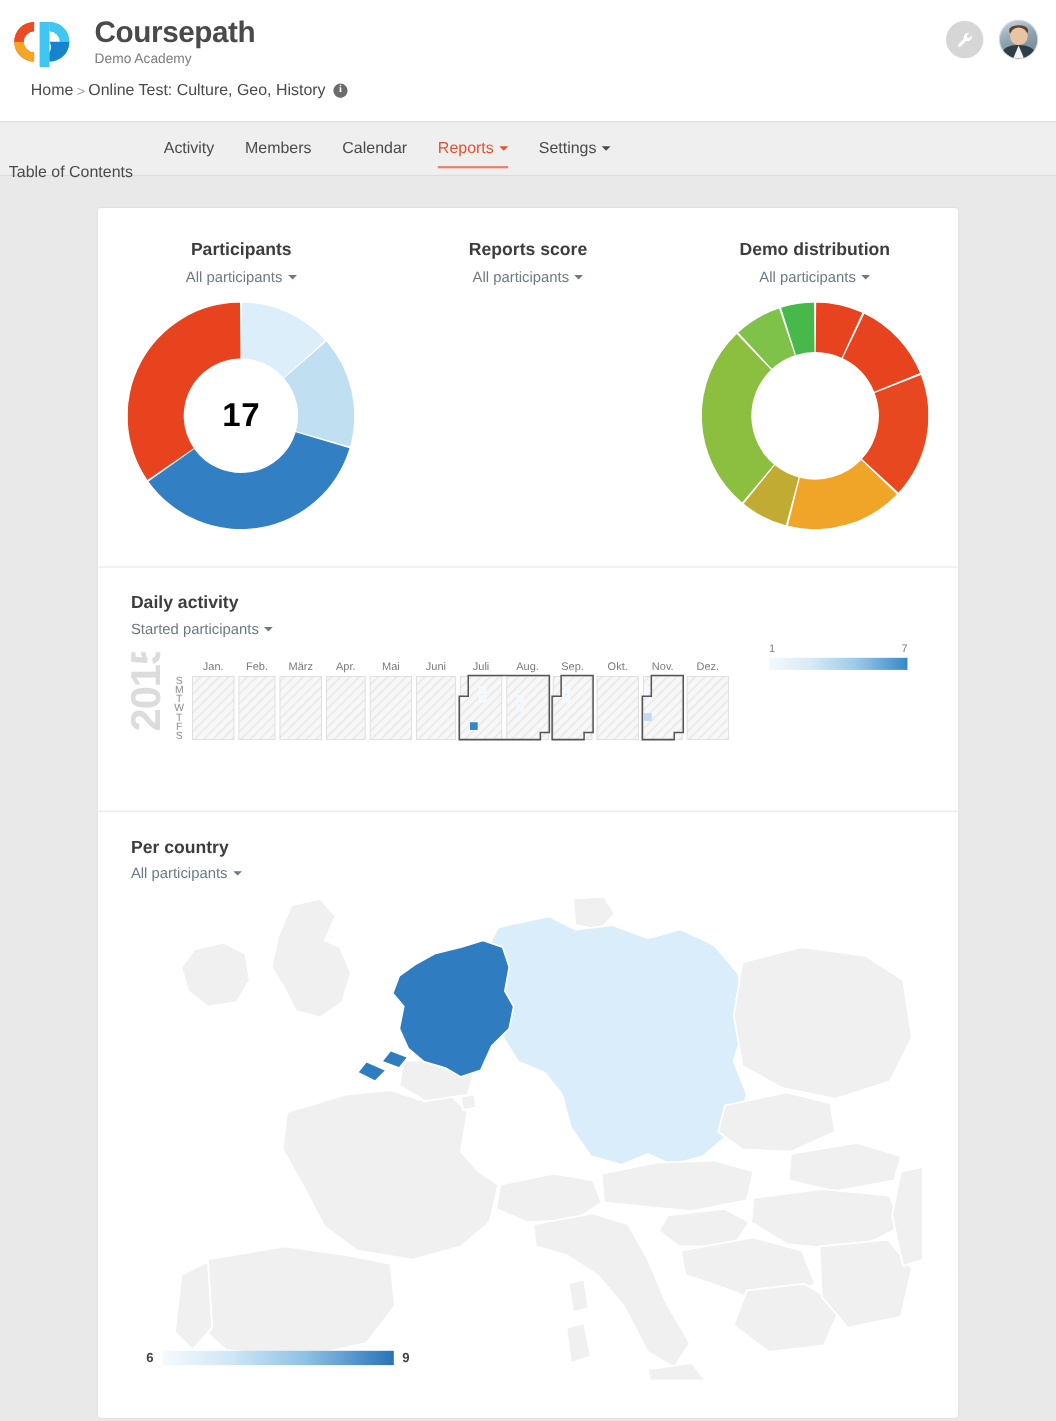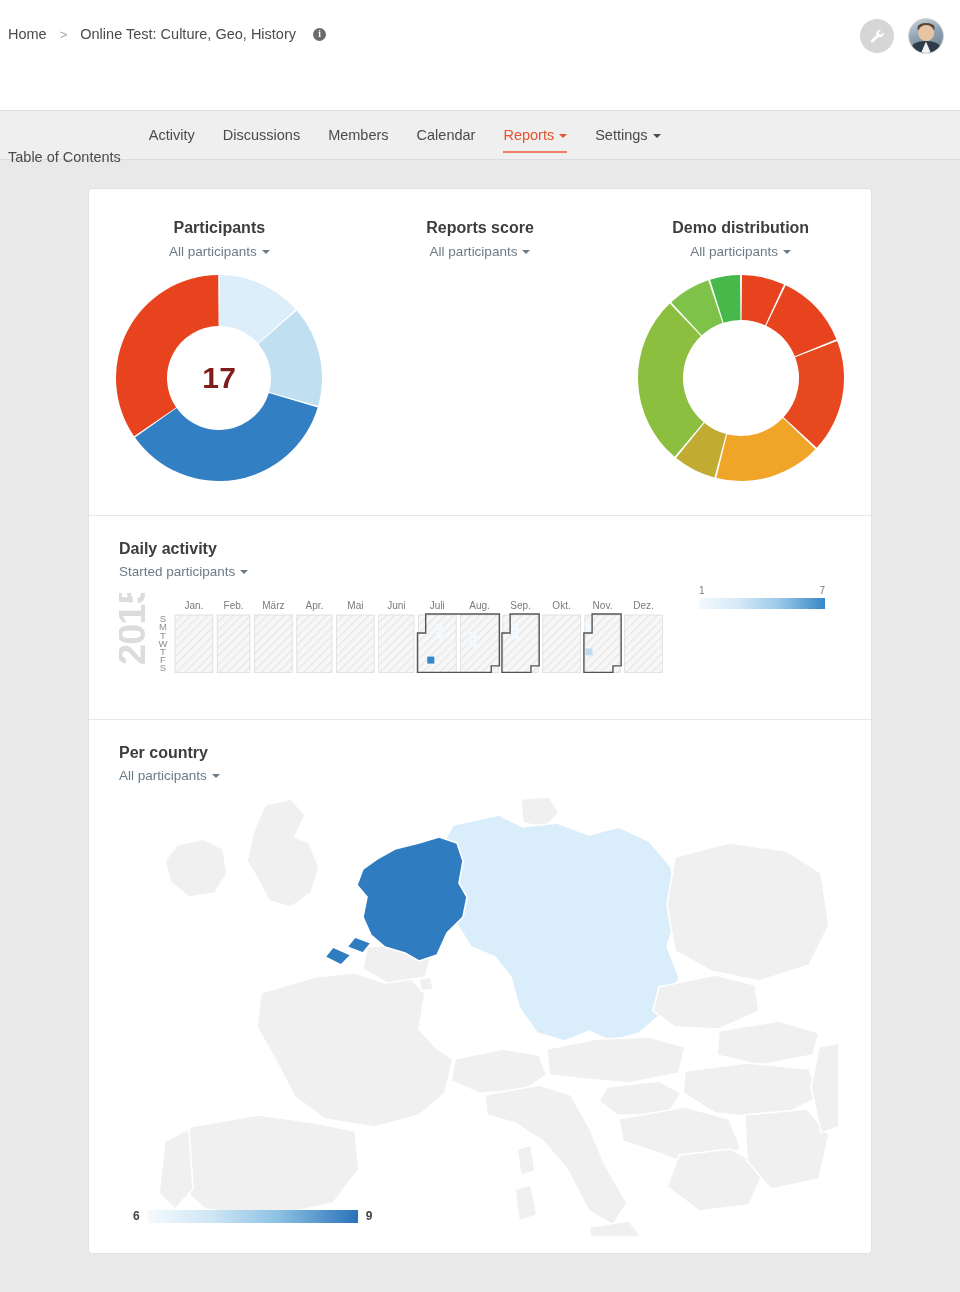"Coursepath" div.brand { html: none -> <div> <span> <svg> <path></path> <path></path> <path></path> <rect></rect> <path></path> <path></path> <path></path> </svg> </span> <span> <div>Coursepath</div> <div>Demo Academy</div> </span> </div> }
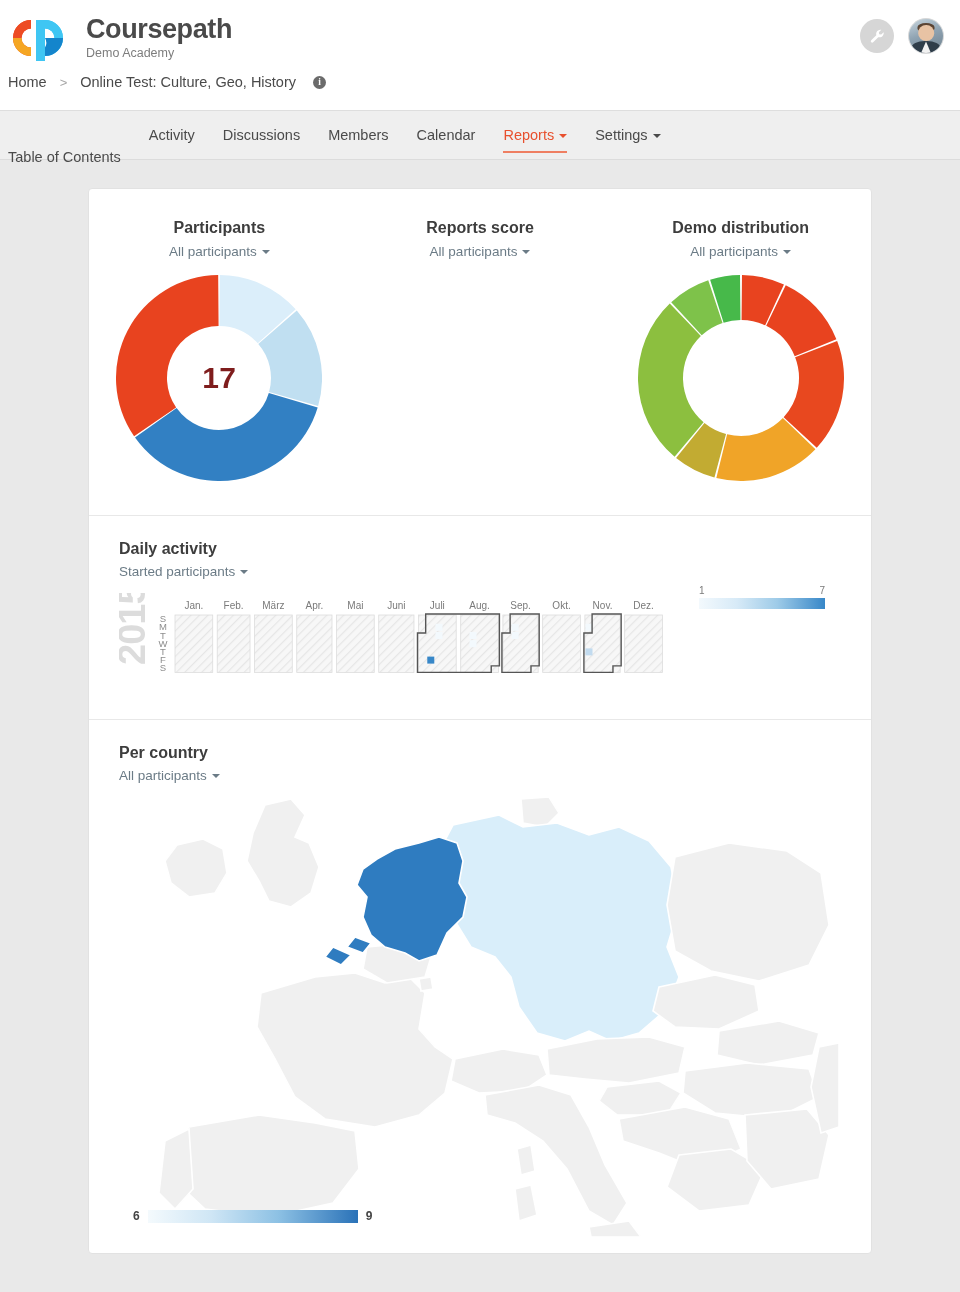"Home" .breadcrumb { gap: 13px -> 3px; margin-left: none -> 20px }
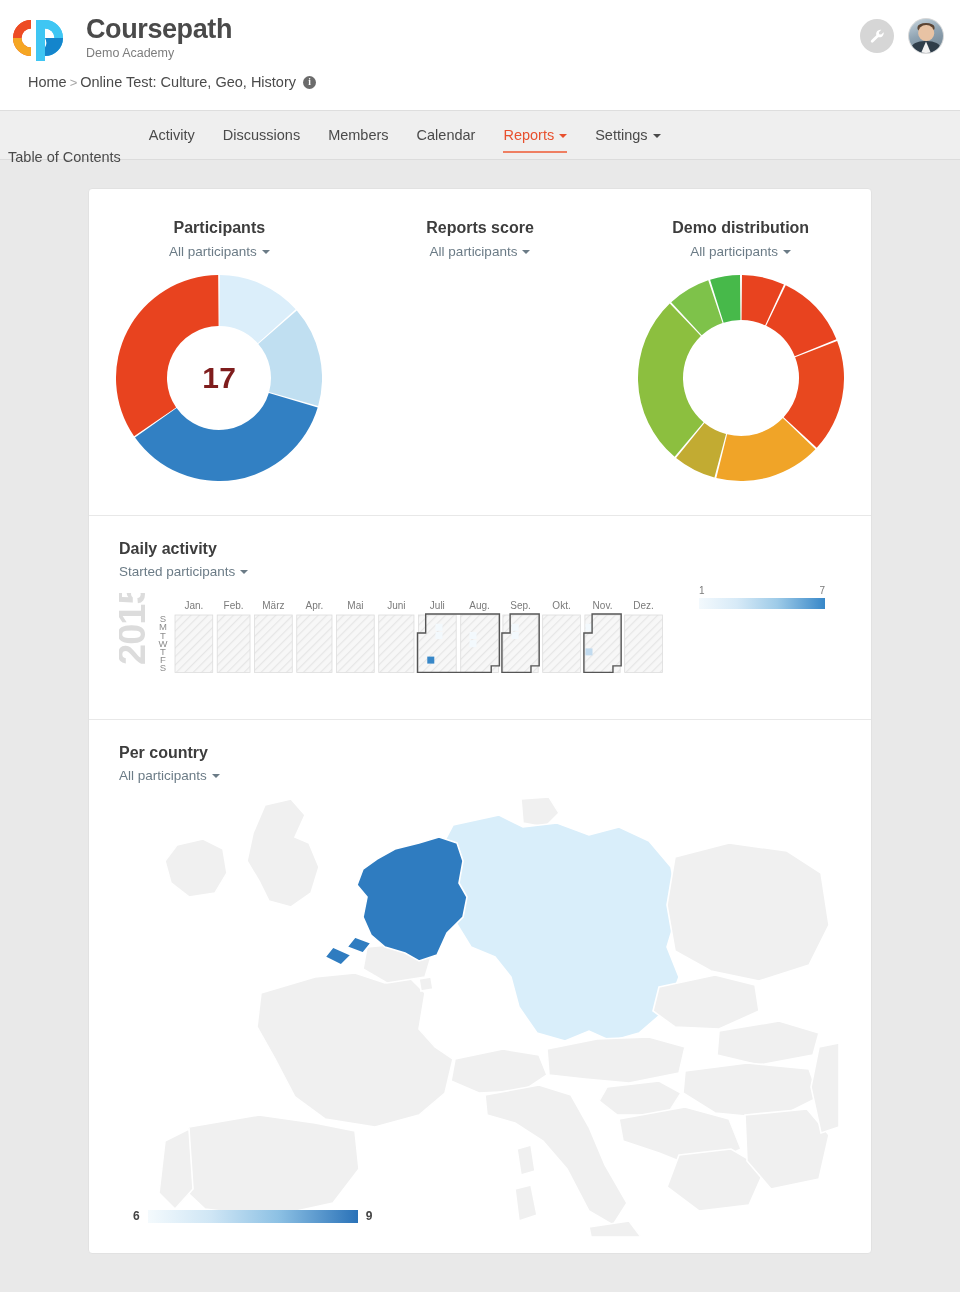"Discussions" div.nav-item { html: <div><span>Discussions</span></div> -> none }
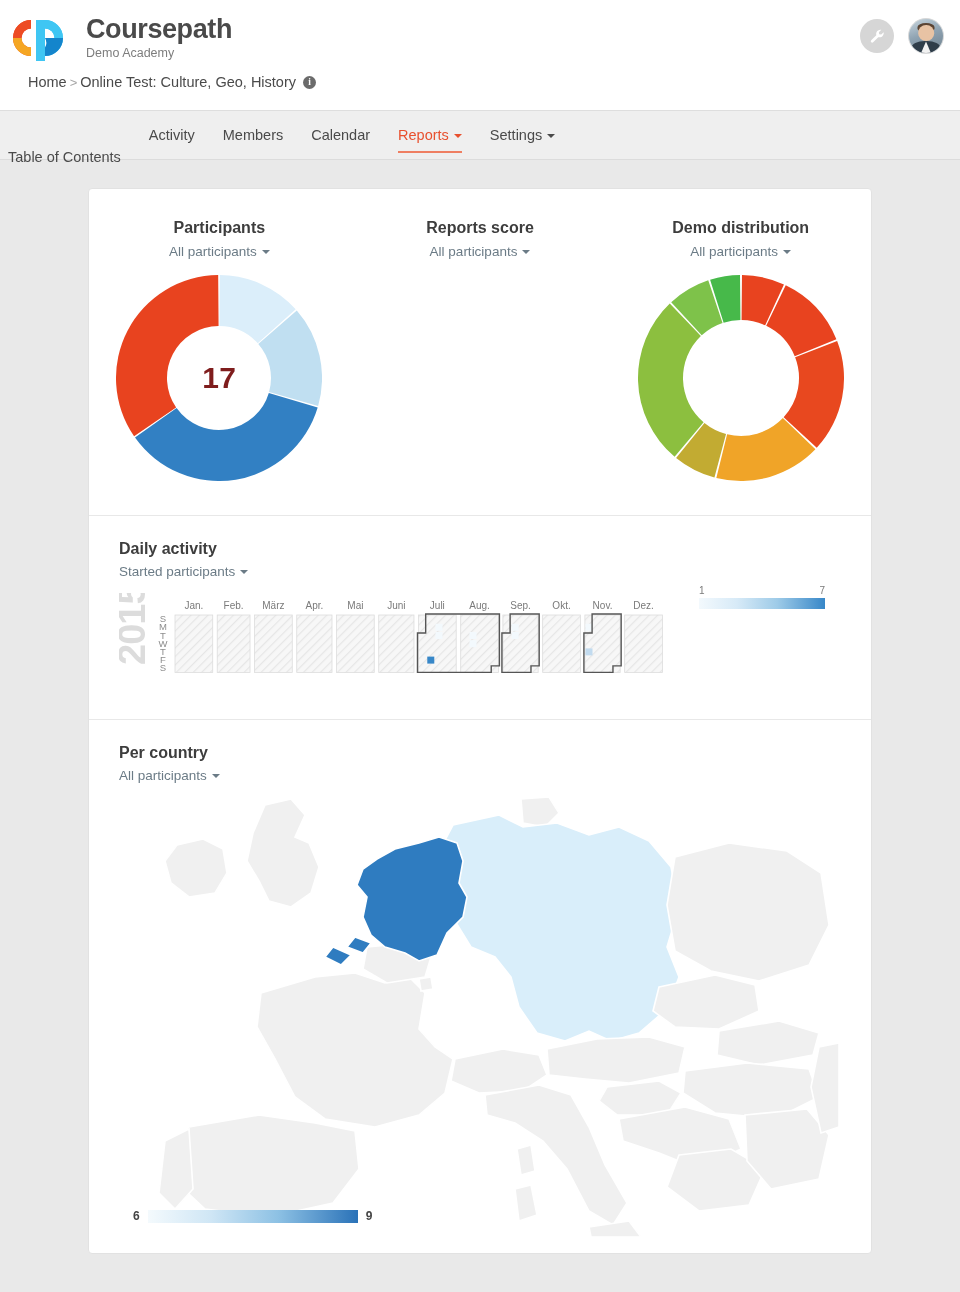"17" .donut-center { color: #7f1d1d -> #000000 }
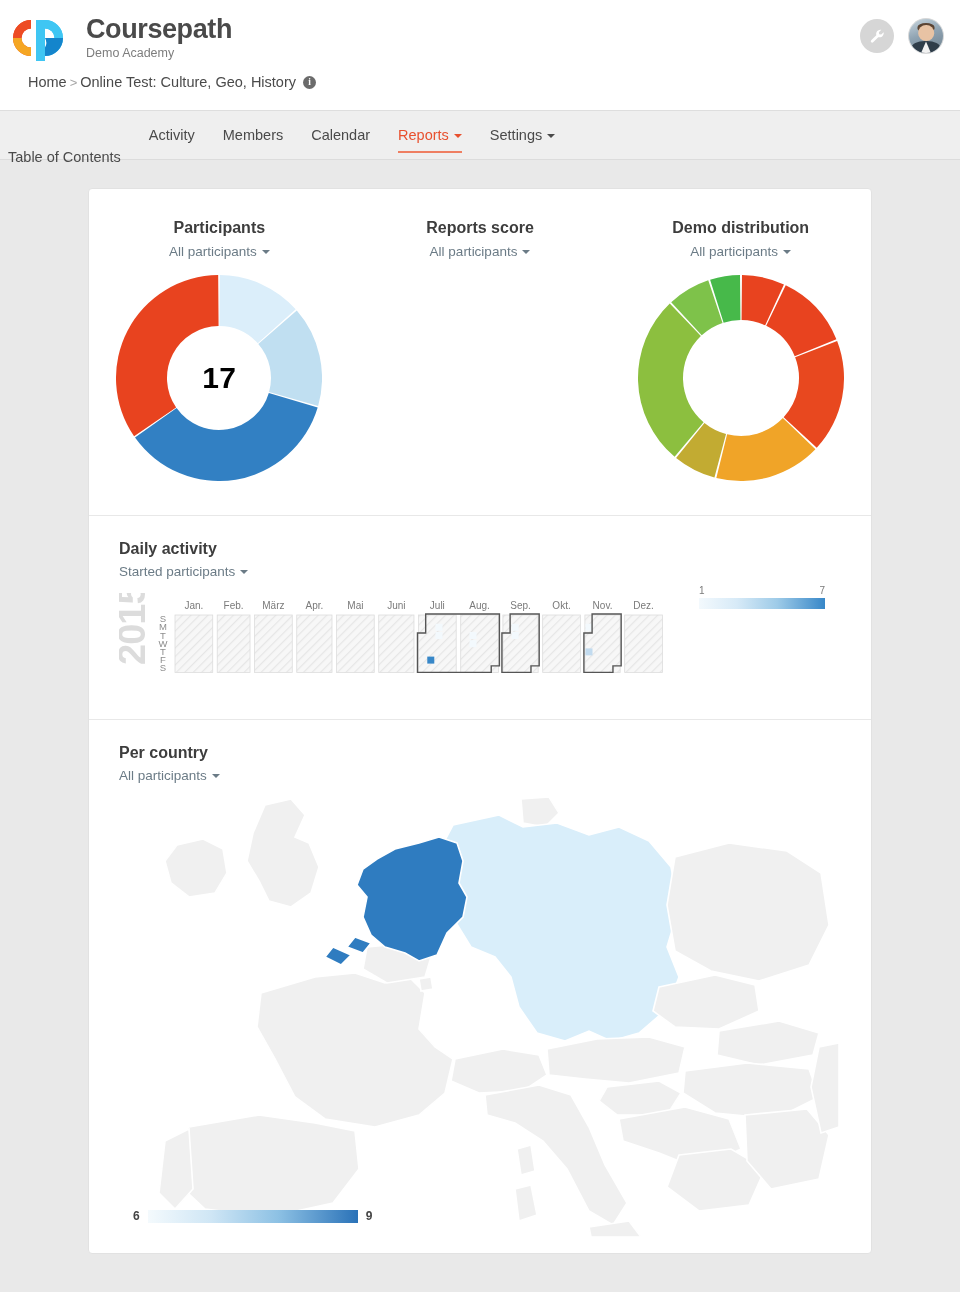"Daily activity" .sec { padding: 24px 30px 16px 30px -> 24px 30px 34px 30px }
